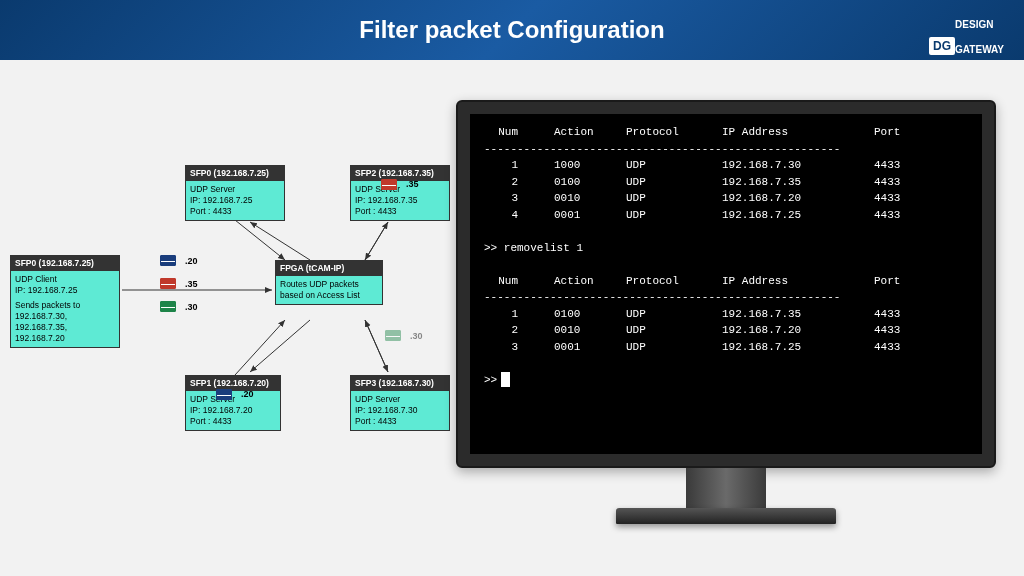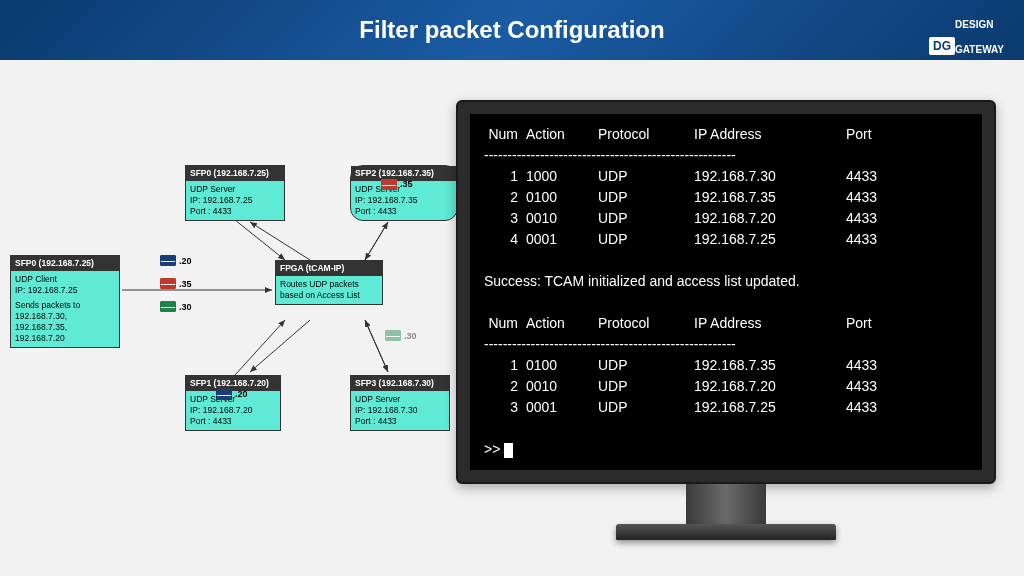"Num" .terminal { font-family: Liberation Sans, sans-serif -> Liberation Mono, monospace; font-size: 14px -> 11px }
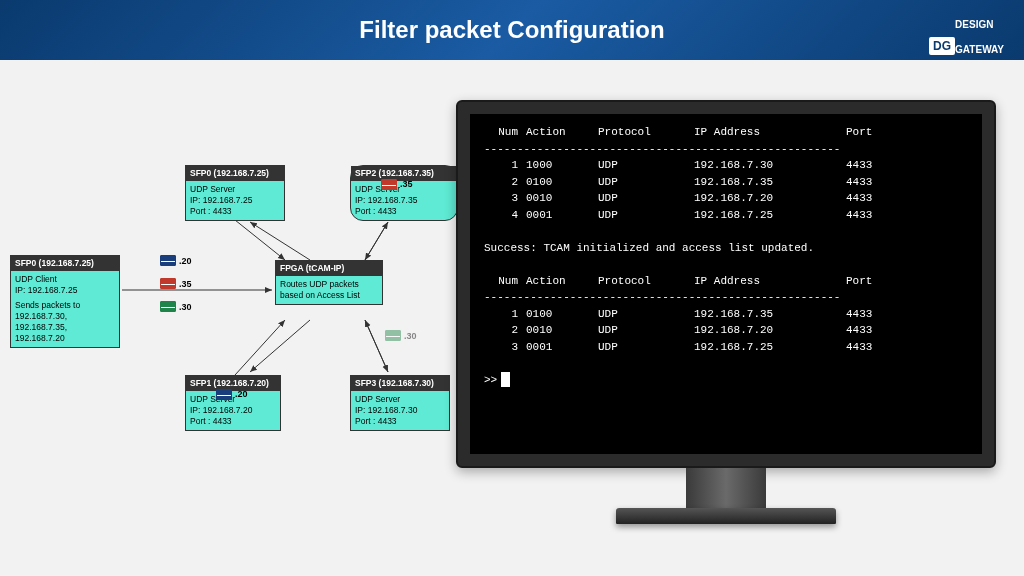"Action" .c-act { margin-left: none -> 28px }
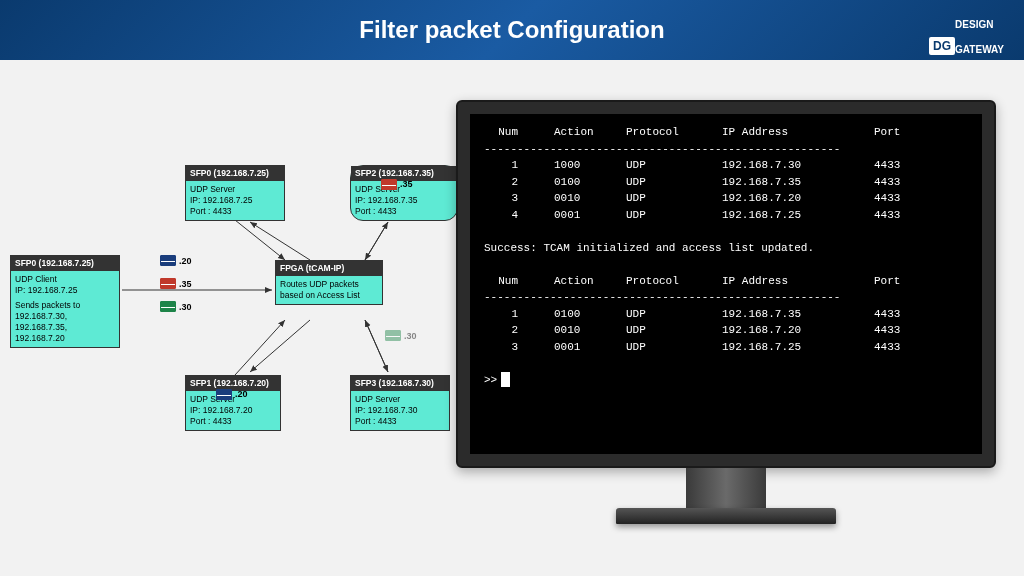"SFP2 (192.168.7.35)" .node.sfp2 { border-radius: 13px -> none; width: 108px -> 100px }
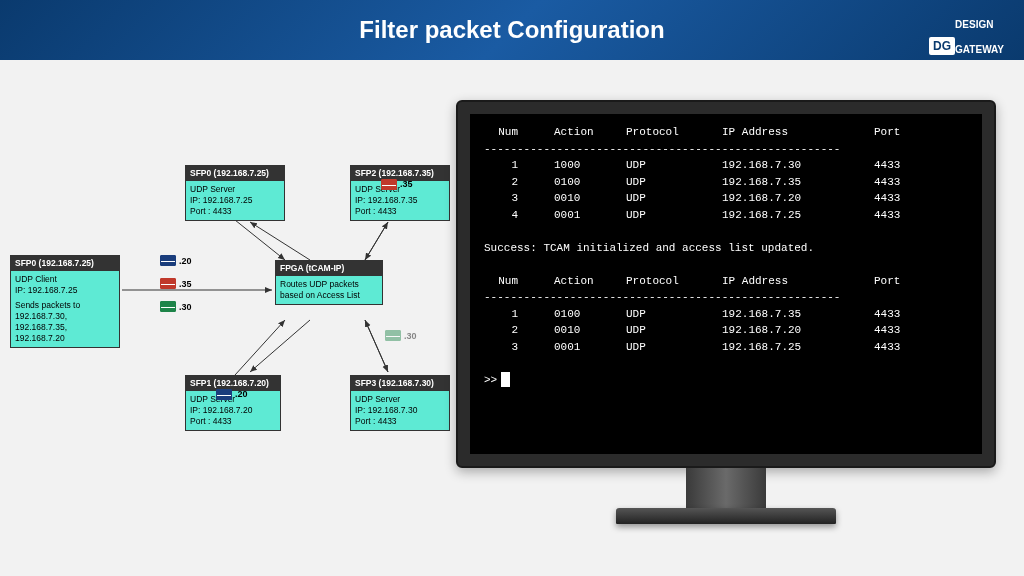".35" .env { gap: 3px -> 9px }
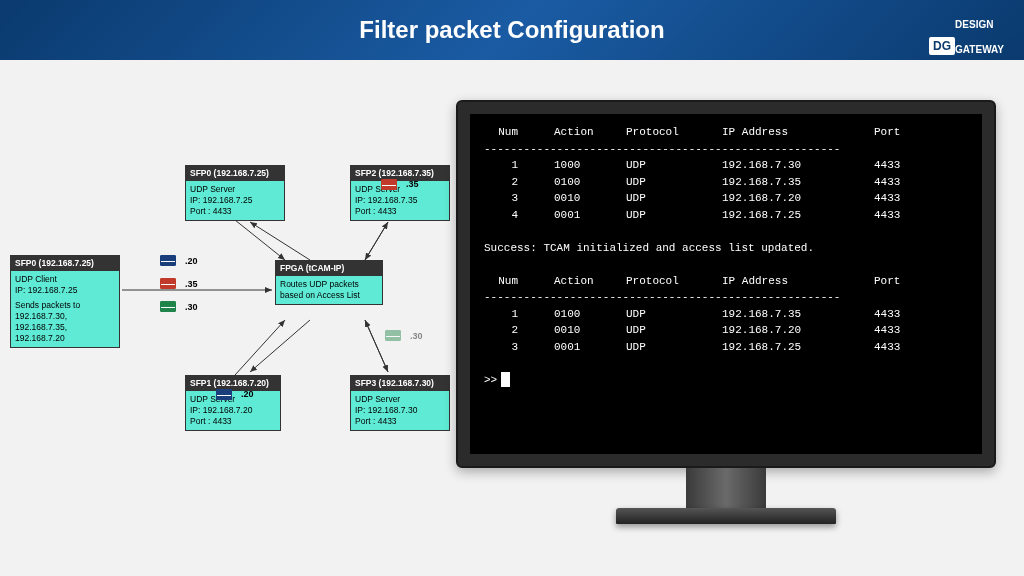">> removelist 1" div { html: none -> <div>&gt;&gt; removelist 1</div> }
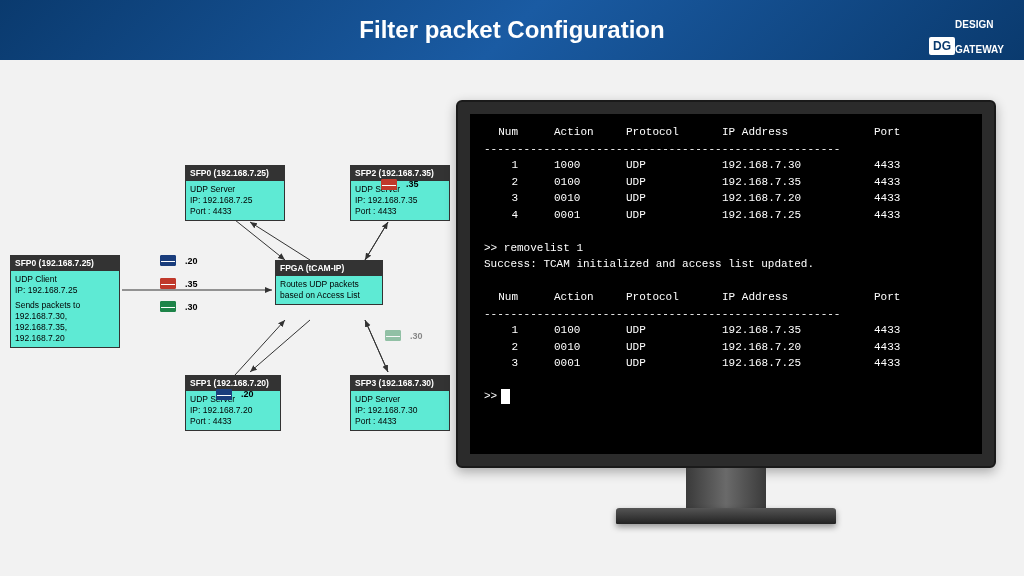"Success: TCAM initialized and access" div { html: <div>Success: TCAM initialized and access list updated.</div> -> none }
